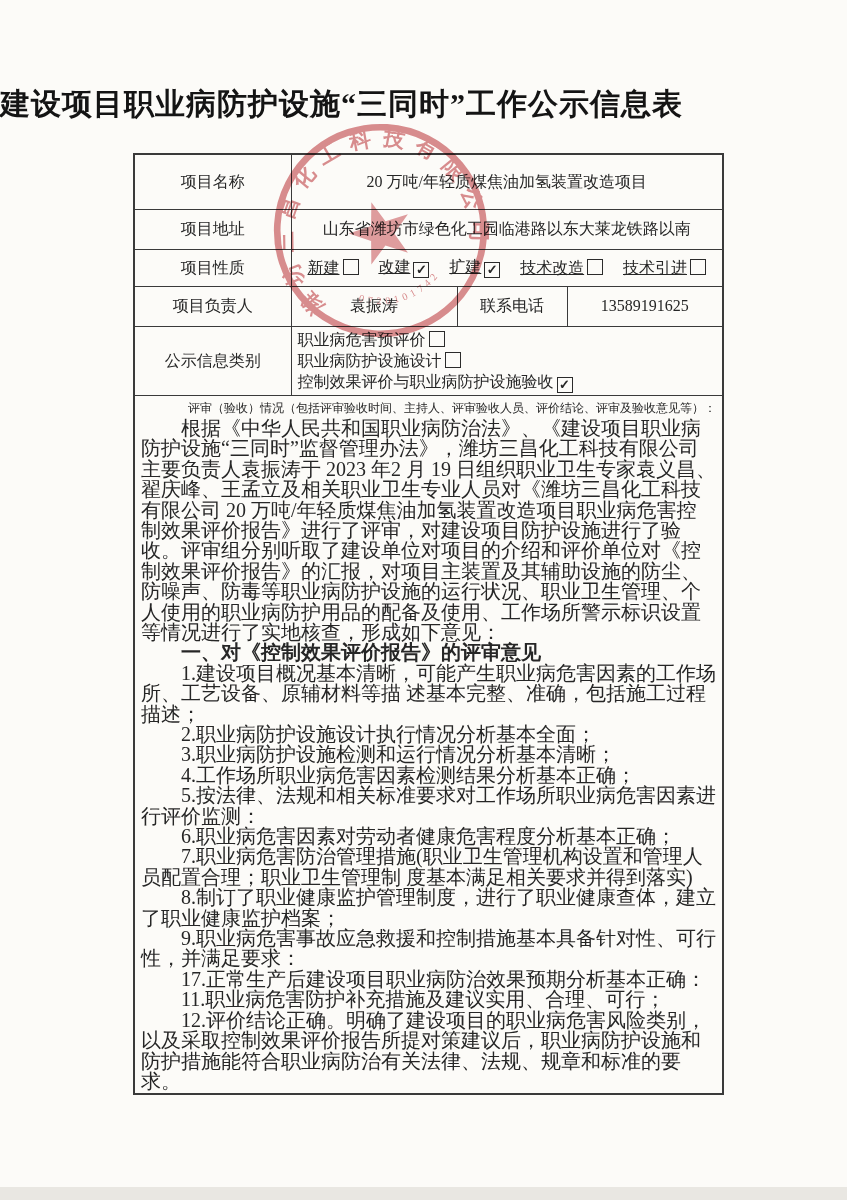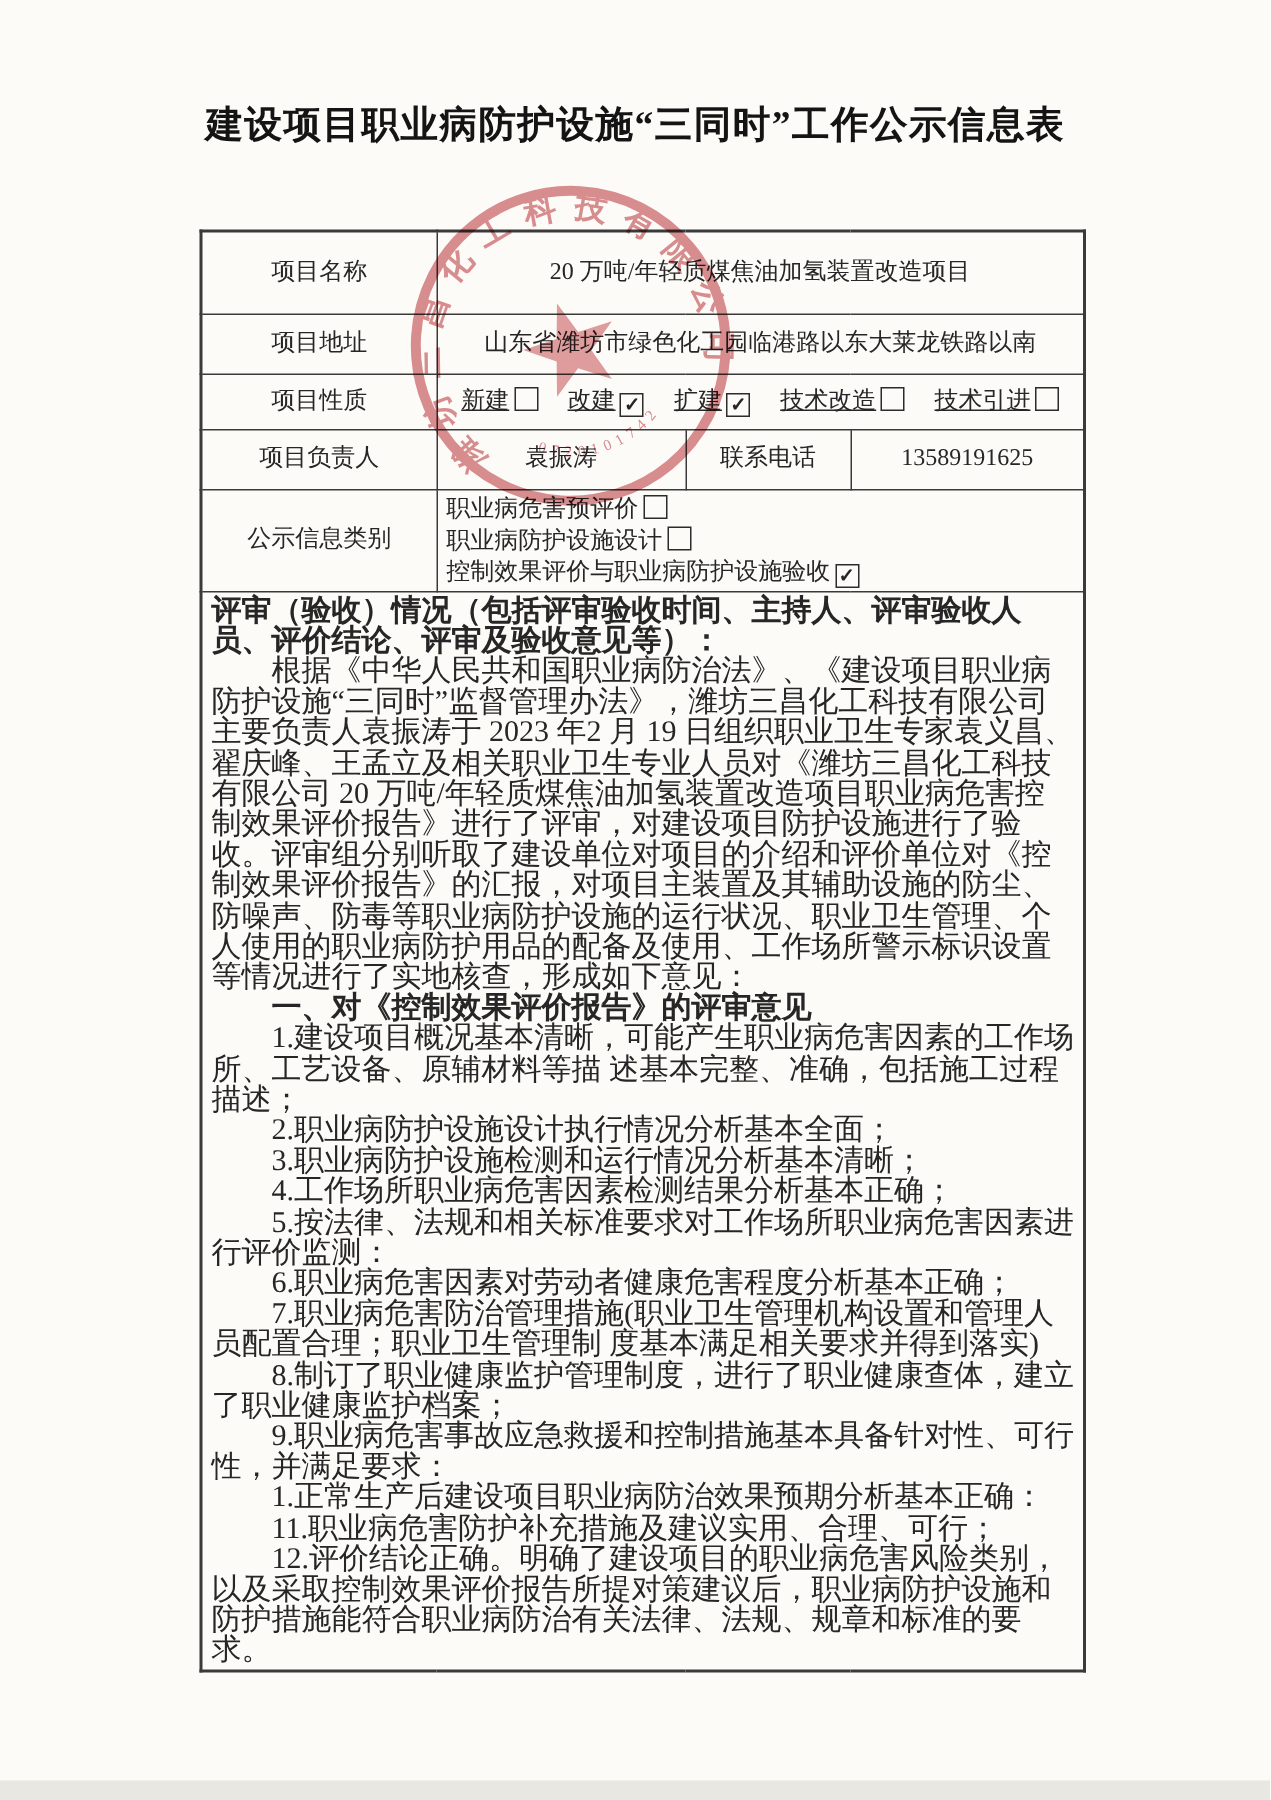"建设项目职业病防护设施“三同时”工作公示信息表" .doc-title { font-size: 25px -> 30px; text-align: center -> left; top: 66px -> 84px }
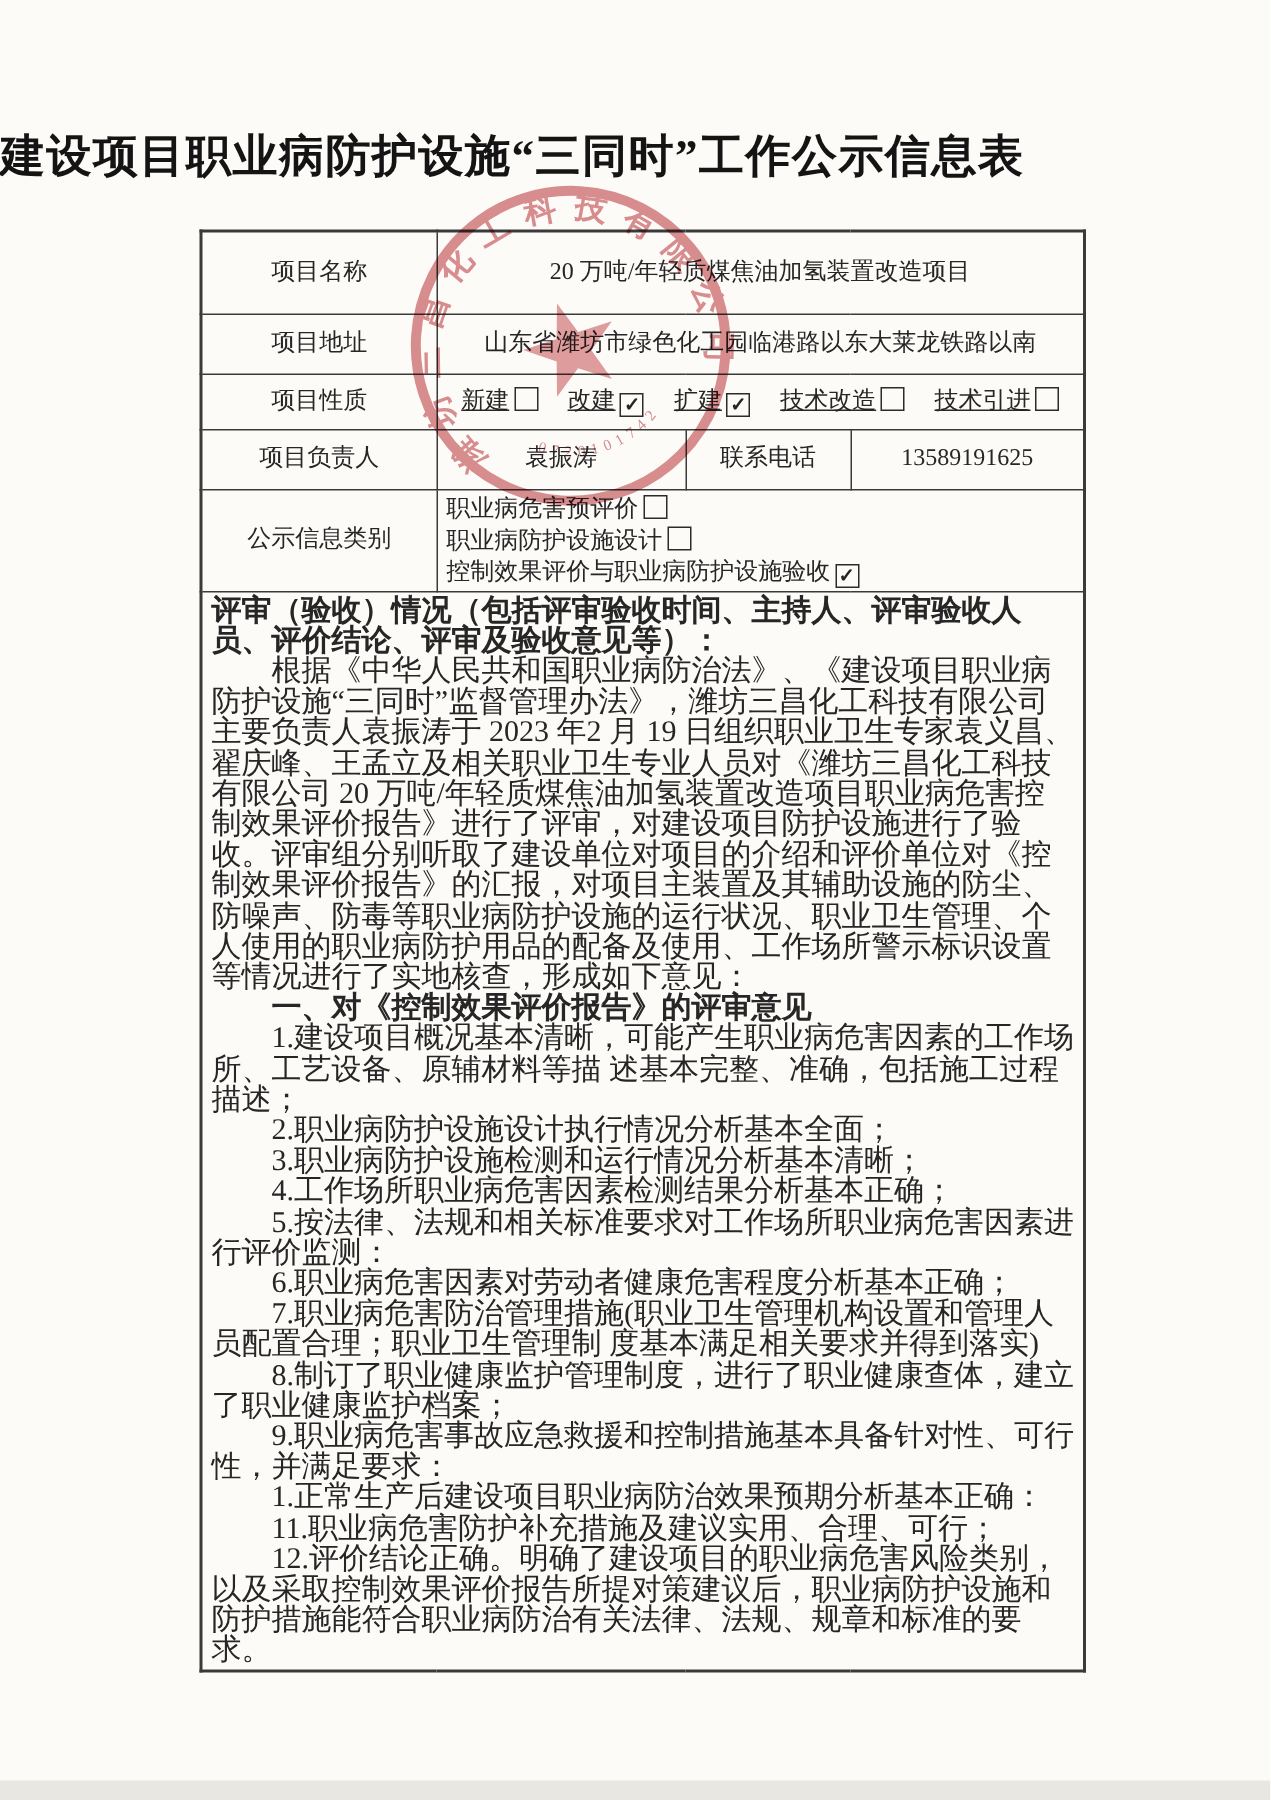"评审（验收）情况（包括评审验收时间、主持人、评审验收人员、评价结论、评审及验收意" .review-heading { font-size: 20px -> 12px; font-weight: bold -> normal; text-align: none -> right }
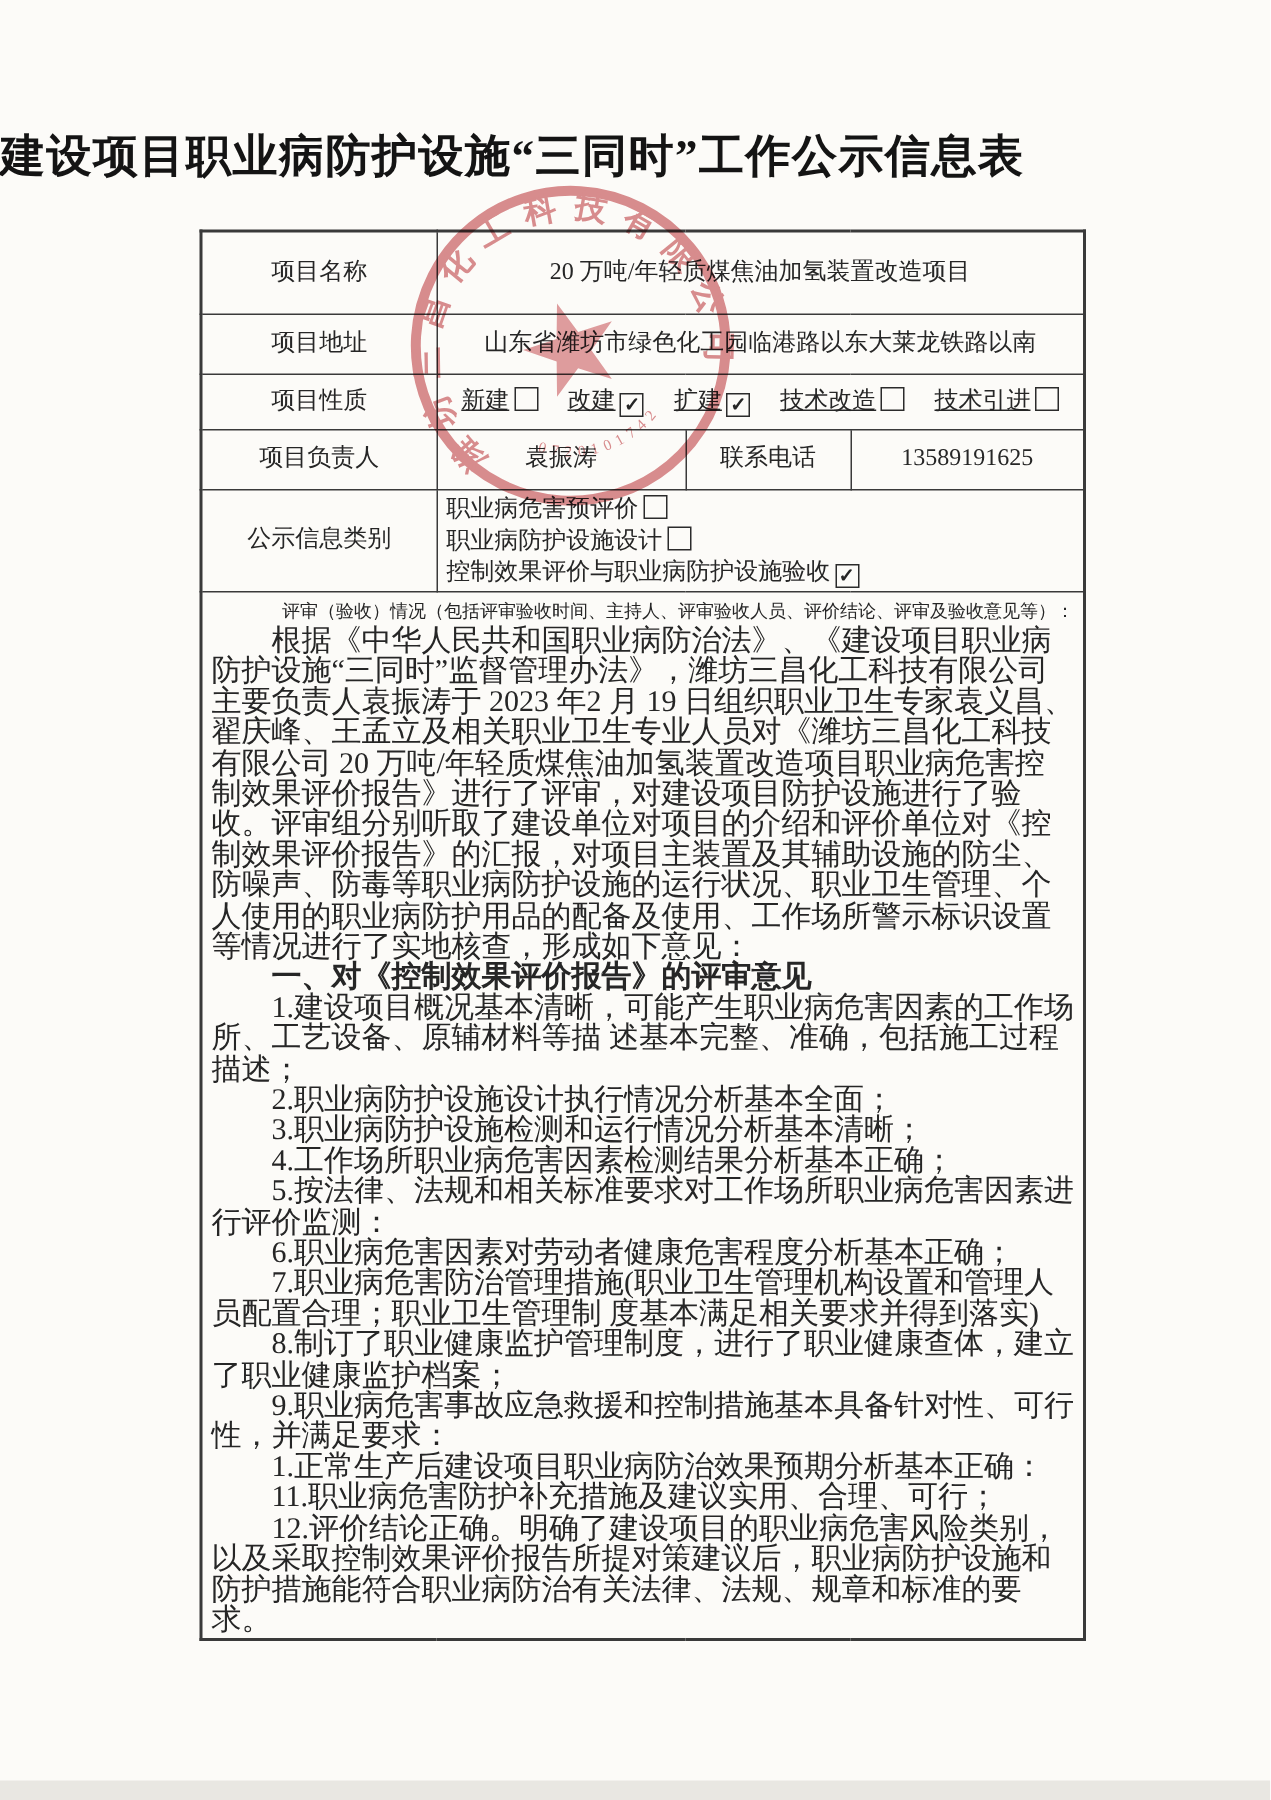"1.正常生产后建设项目职业病防治效果预期分析基本正确：" div.para { text: 1 -> 17 }
